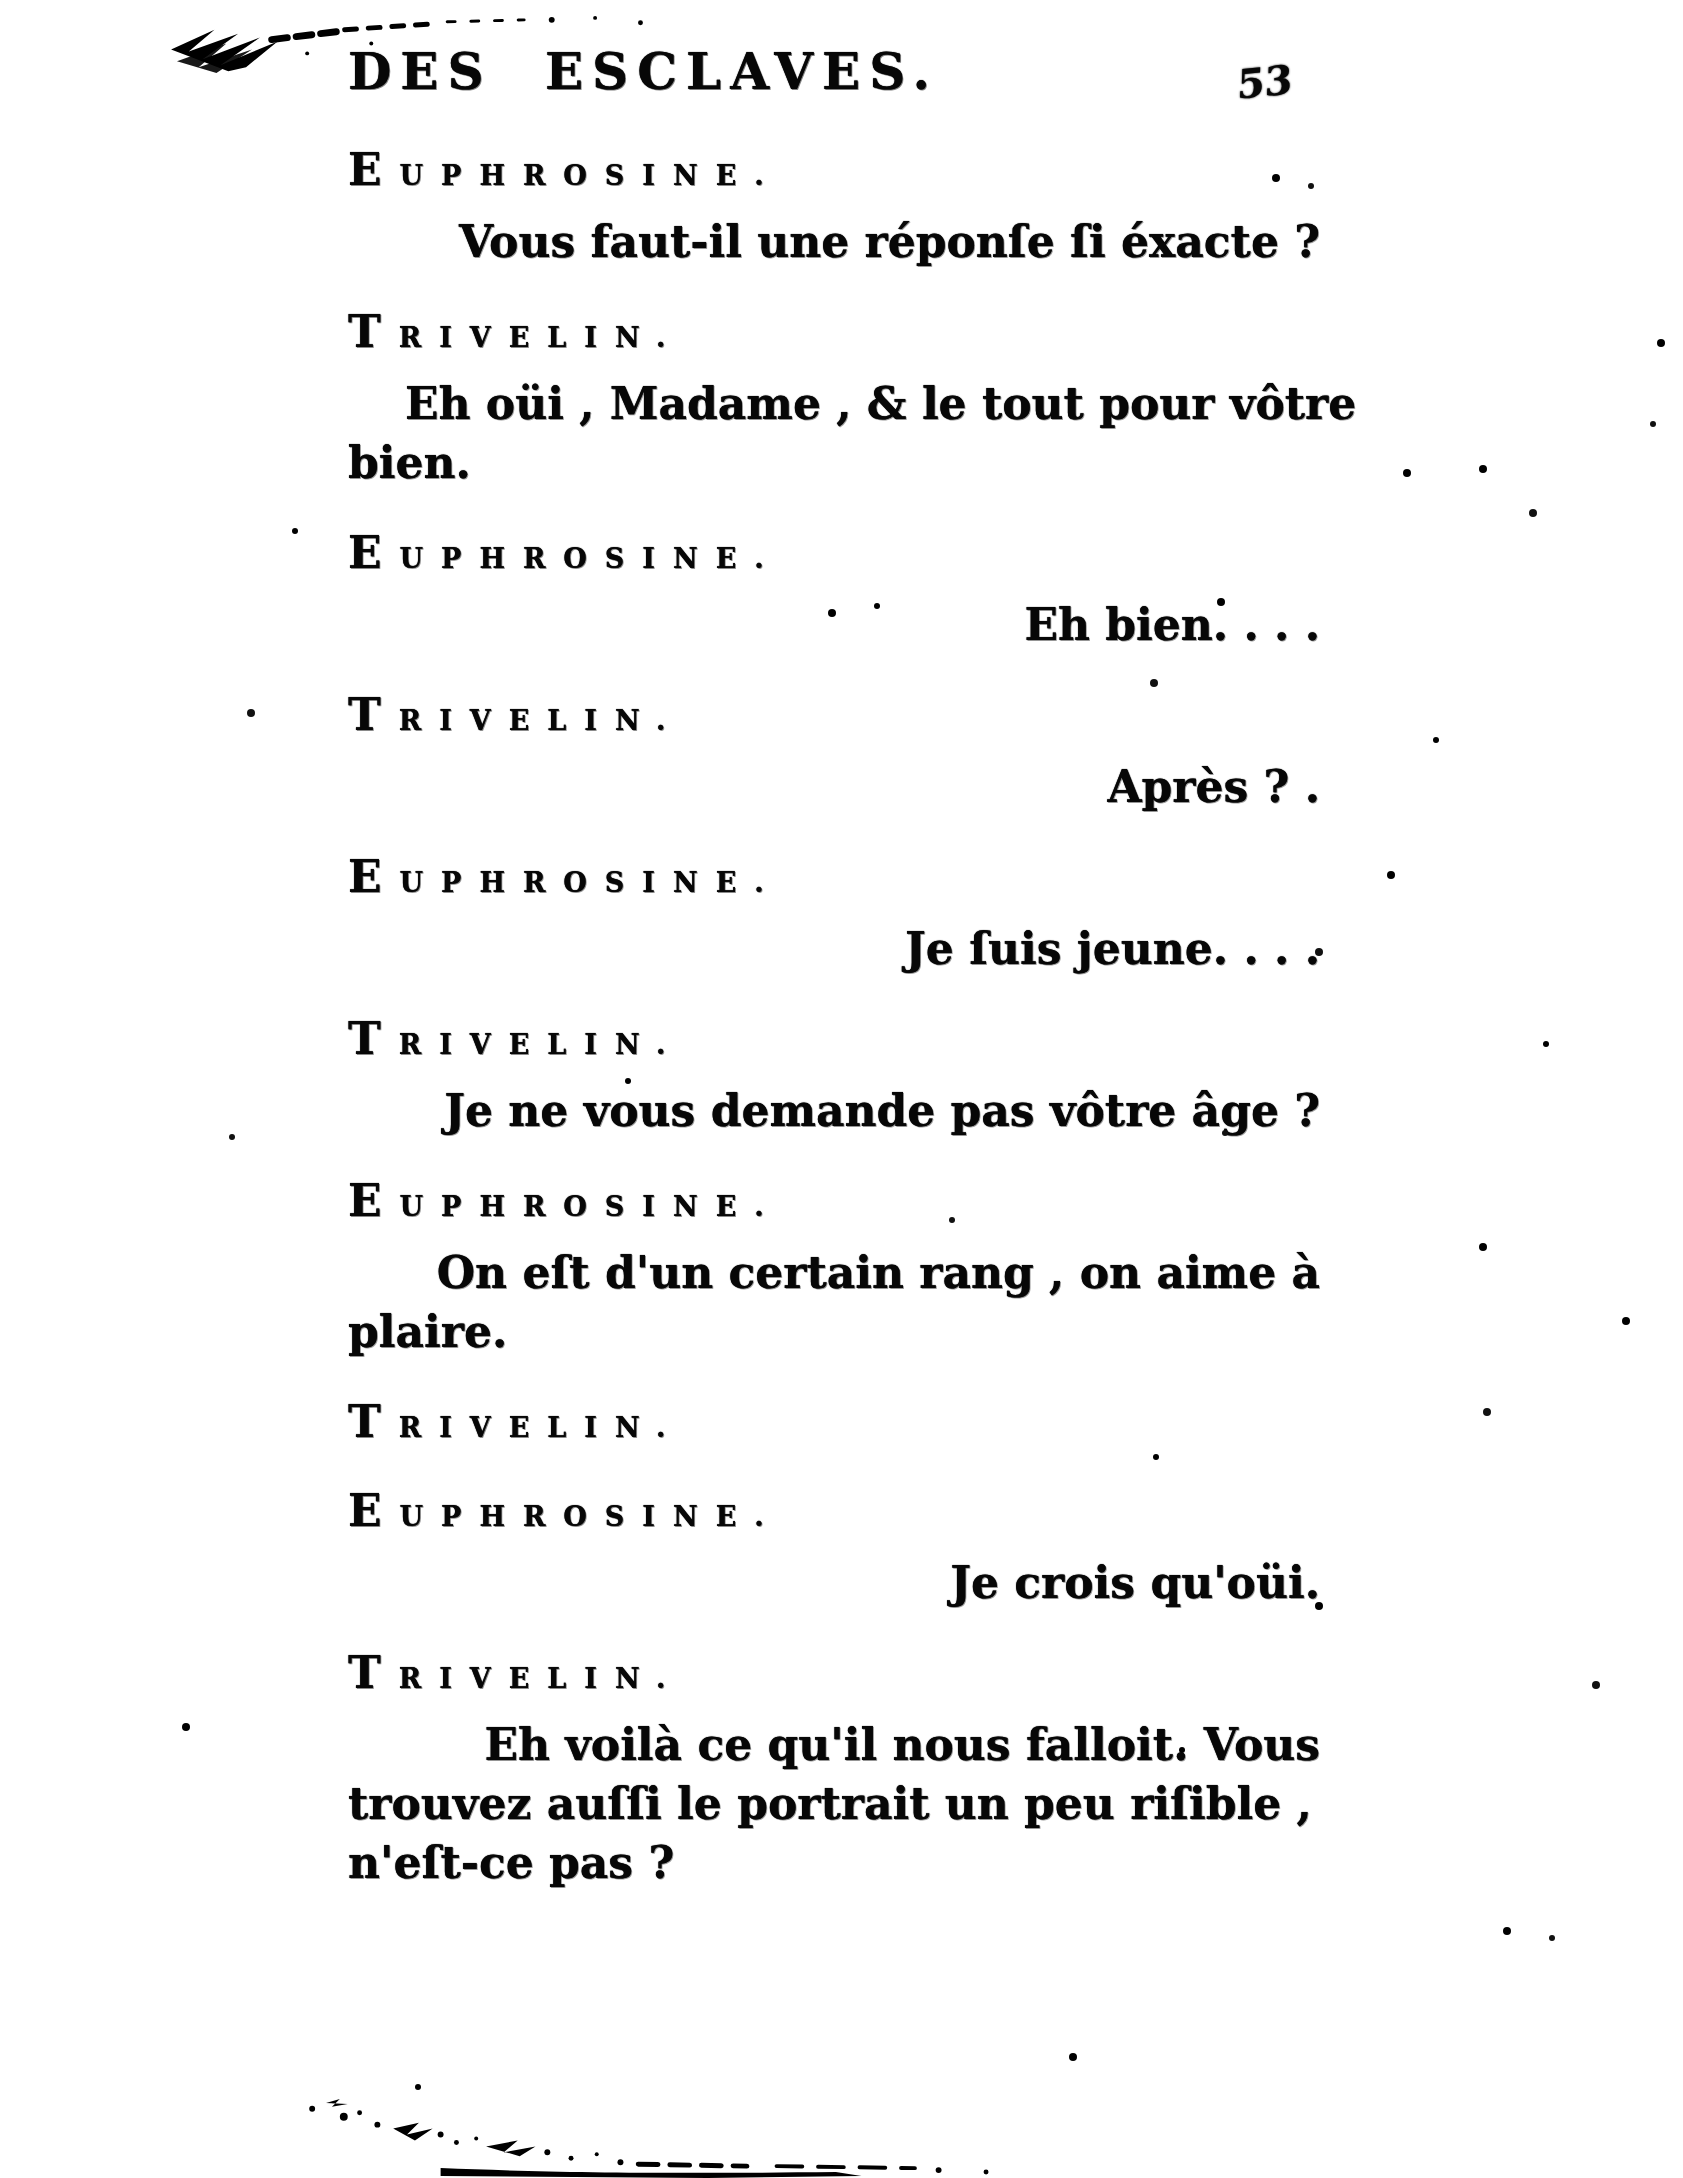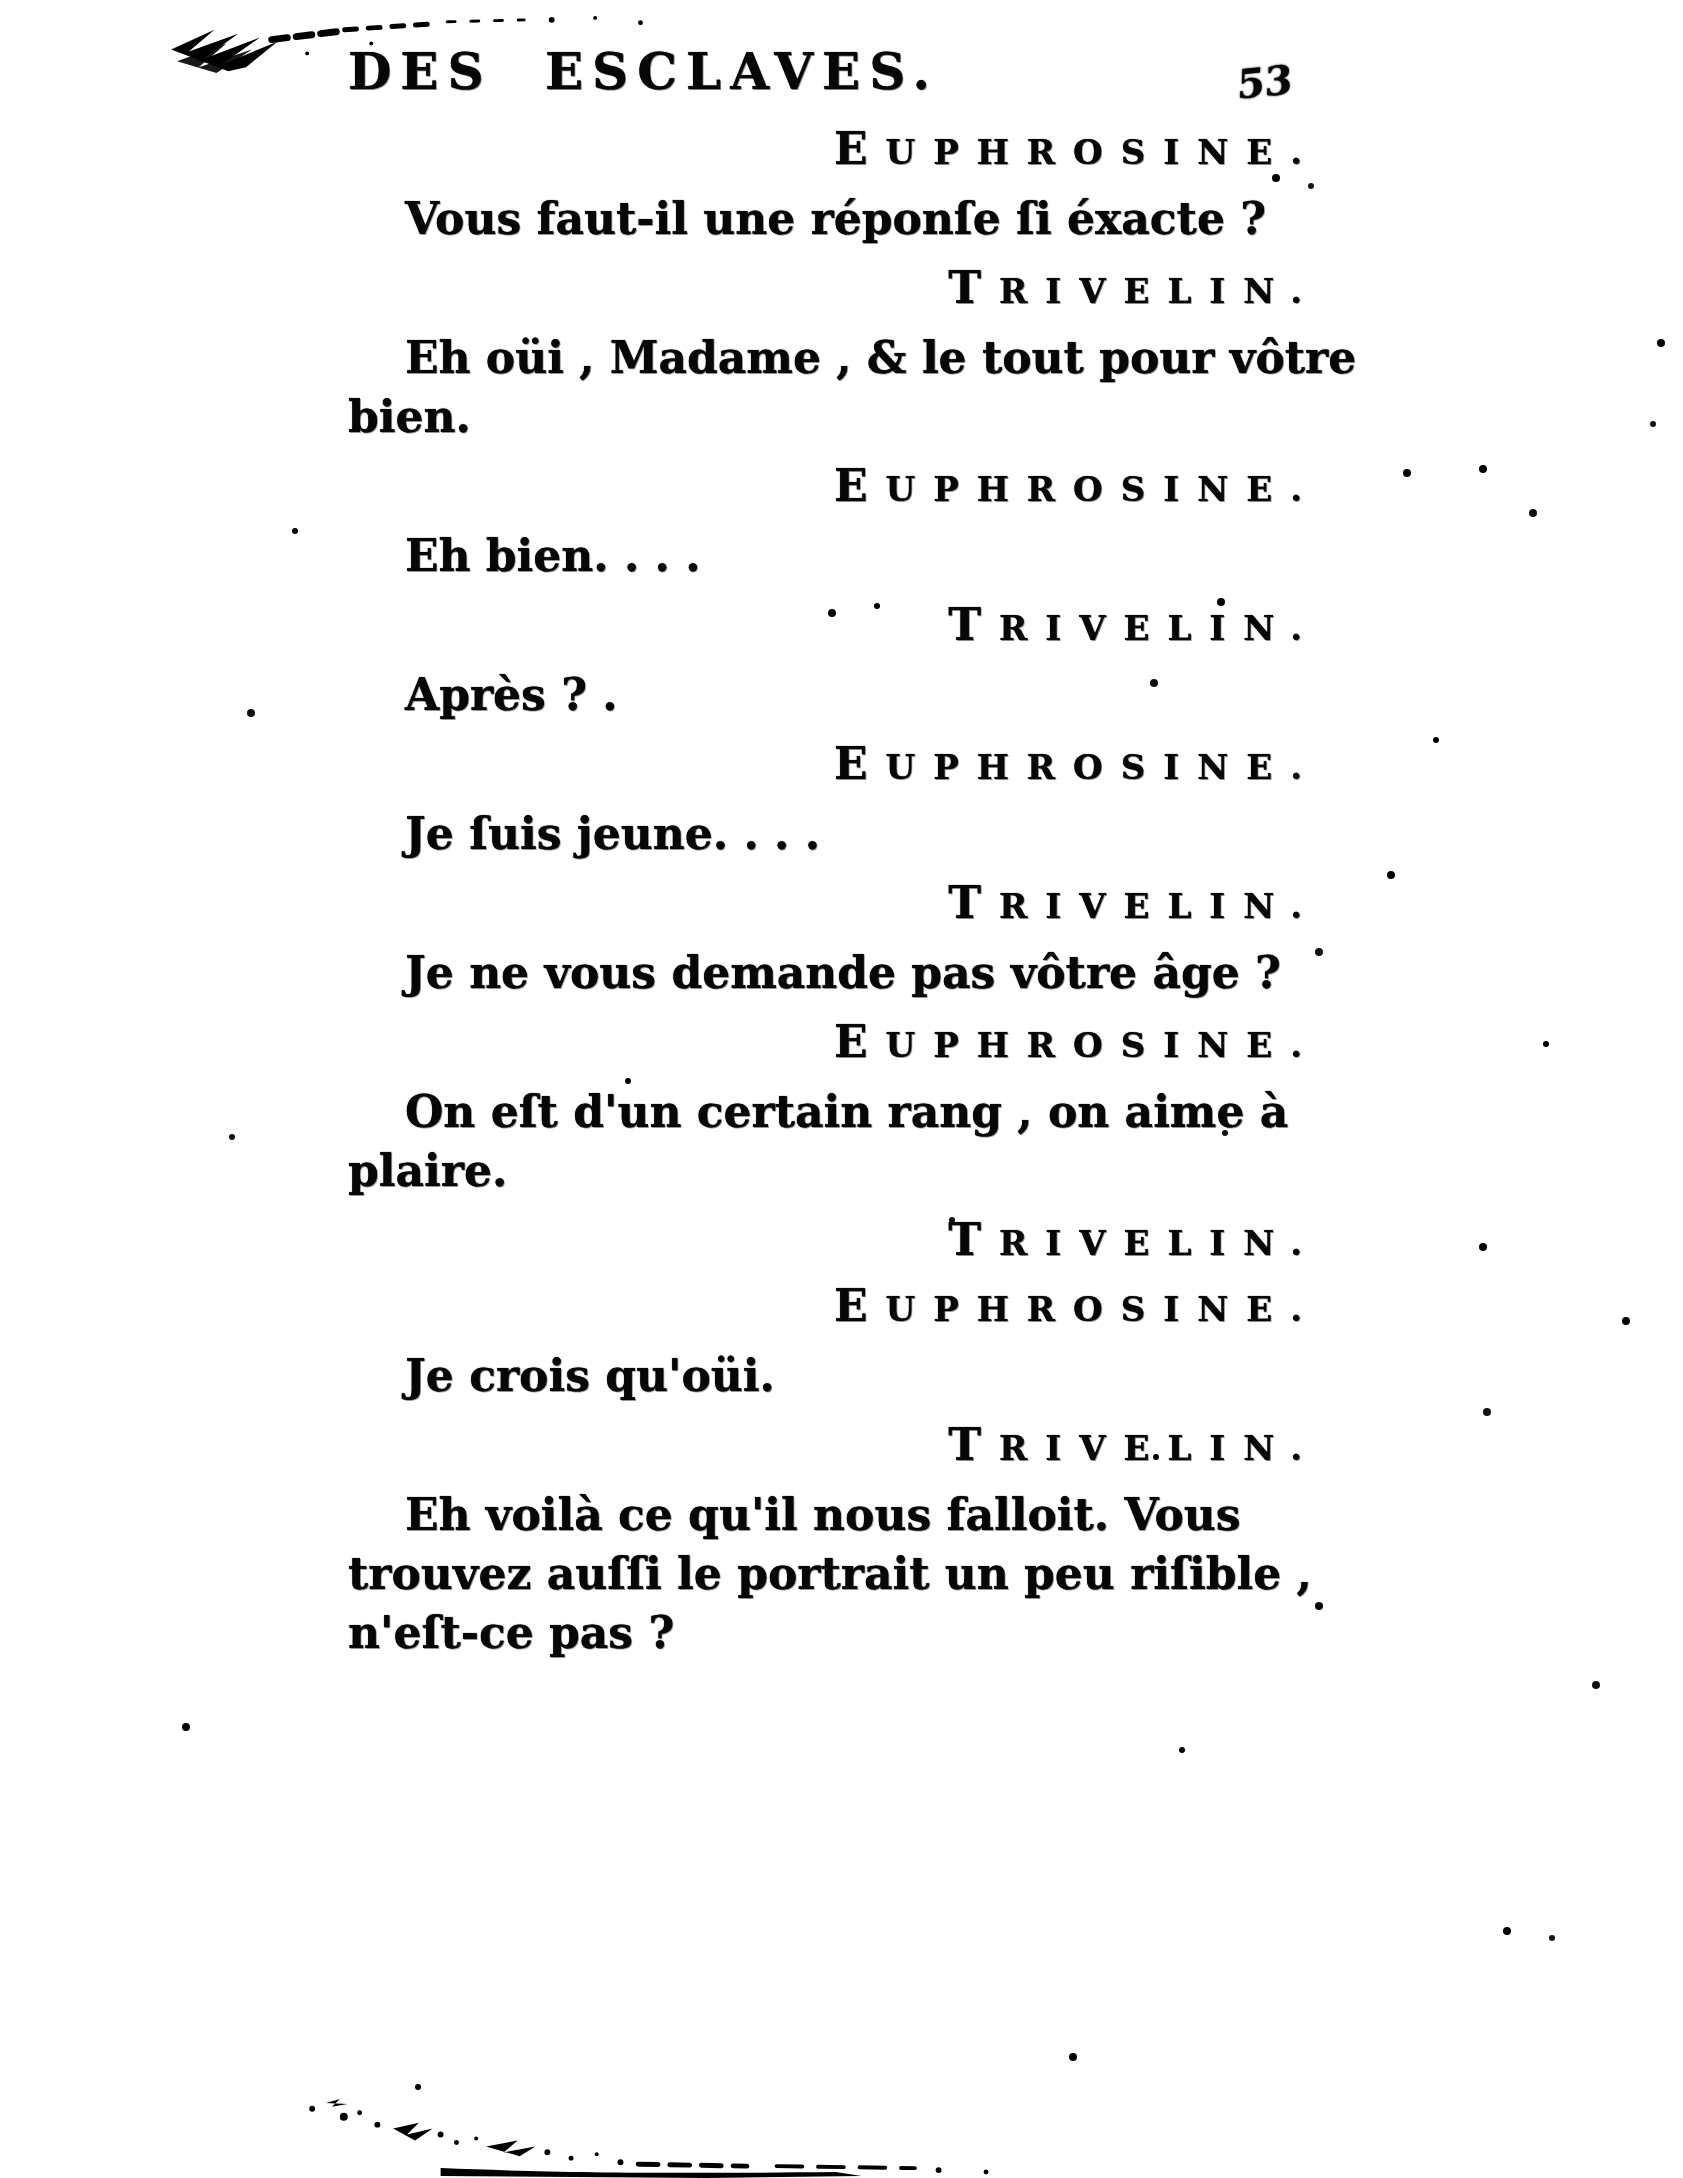"EUPHROSINE." .speaker { font-size: 34px -> 27px; margin: 17px 0 14px 0 -> 38px 0 14px 0; text-align: right -> left }
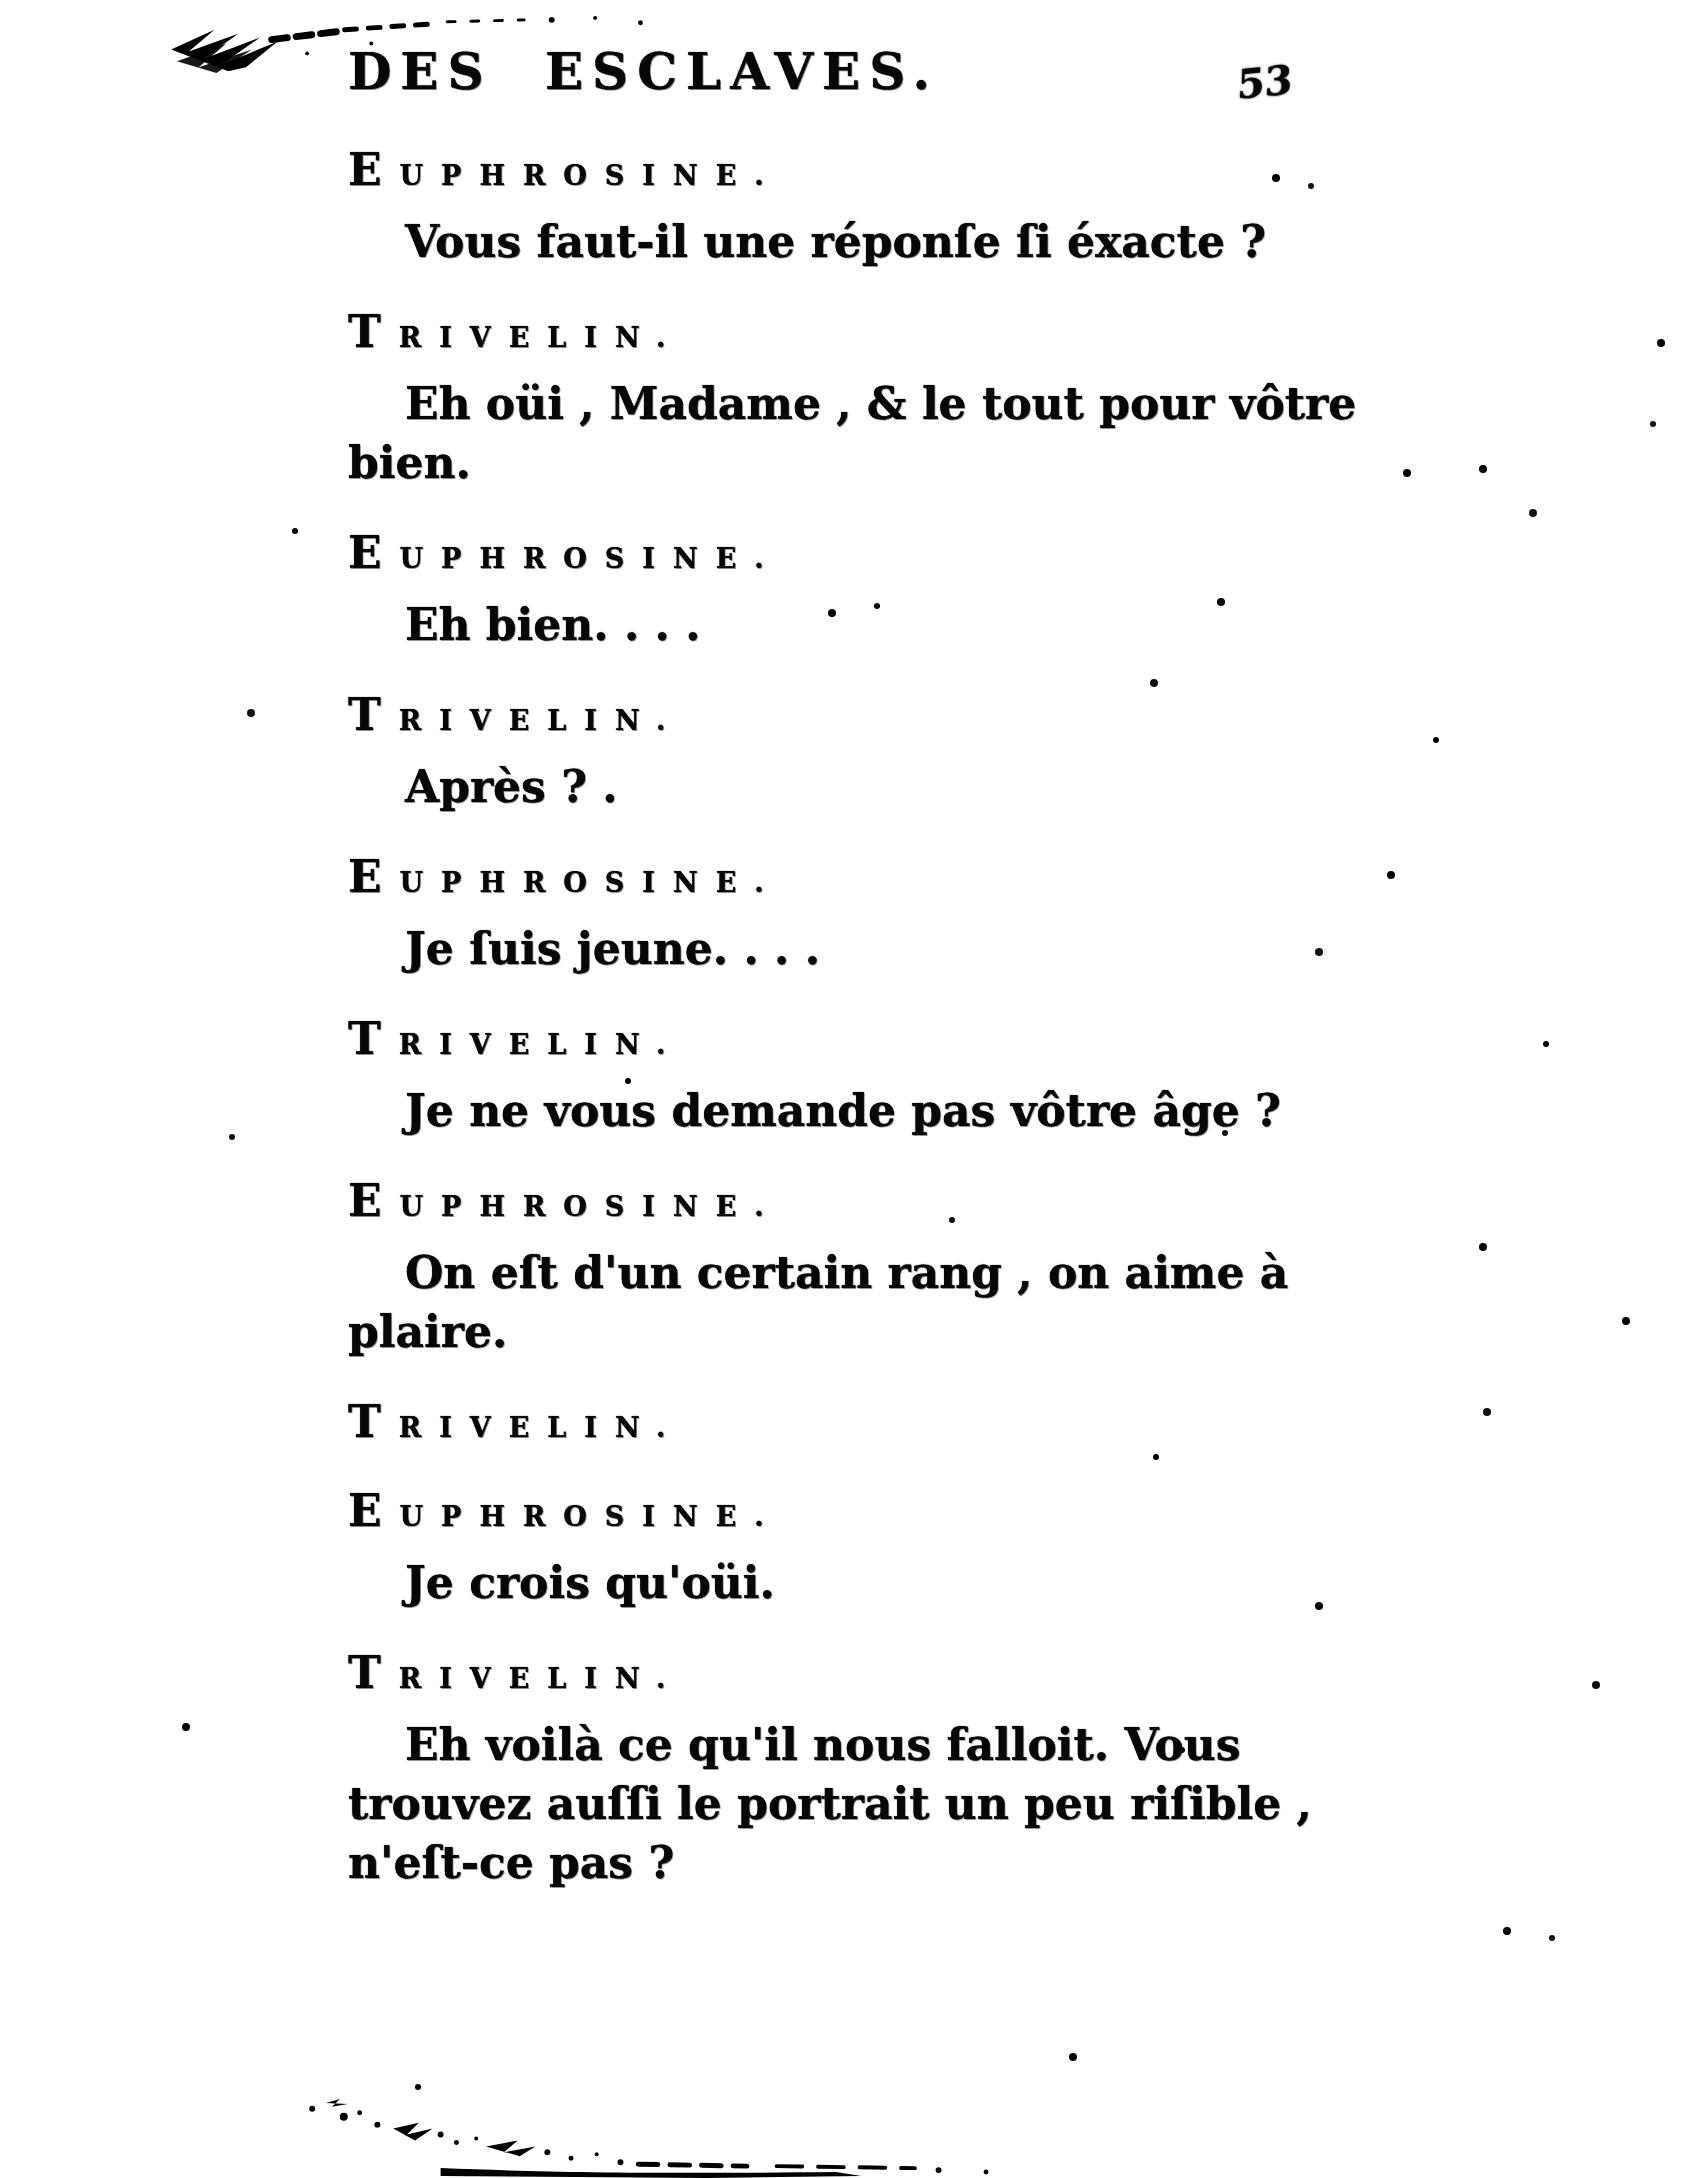"Vous faut-il une réponſe ſi" .indent { text-align: none -> right }
